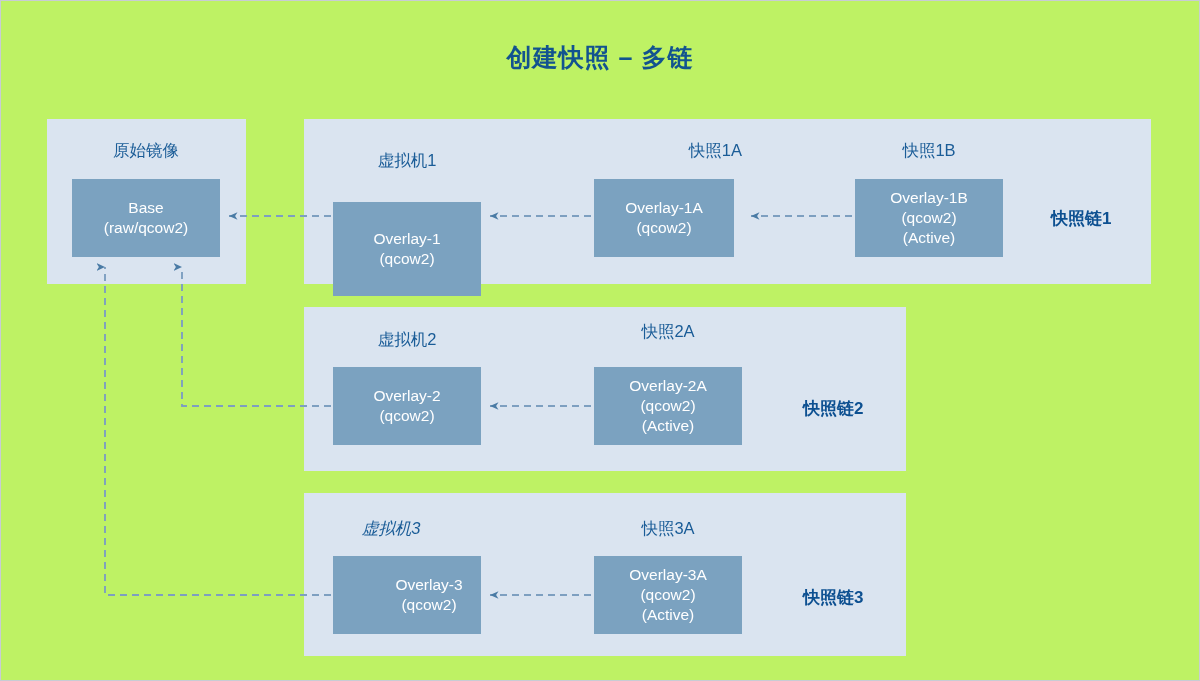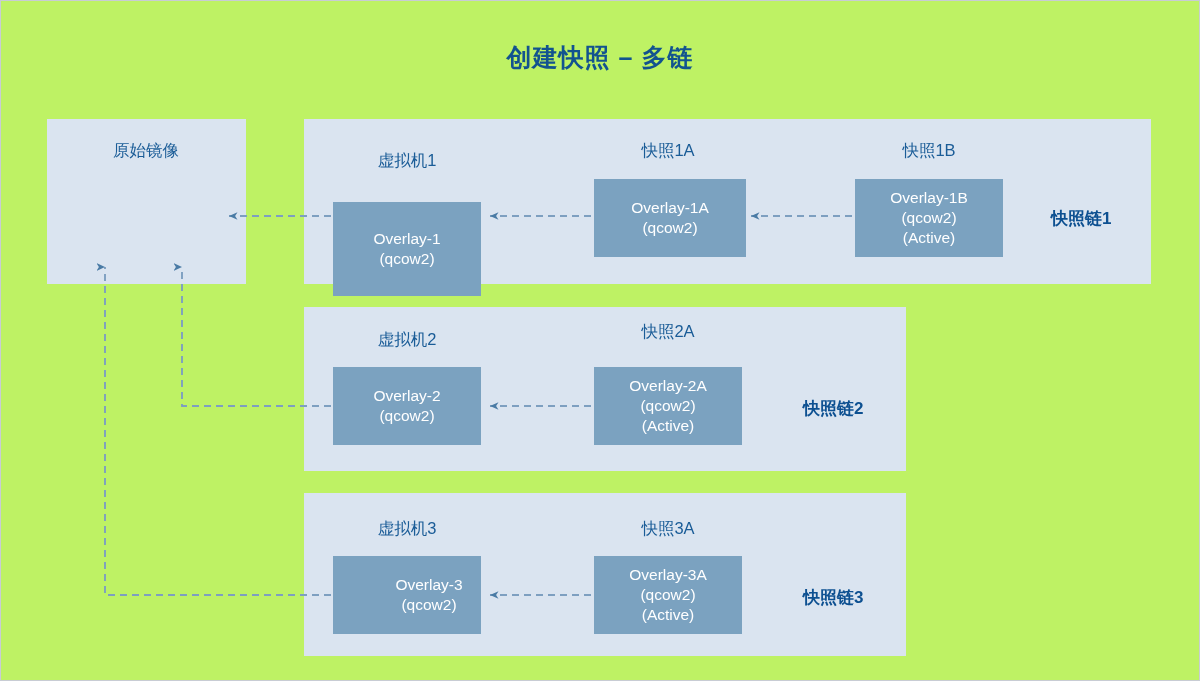"快照1A" div.caption { text-align: none -> right }
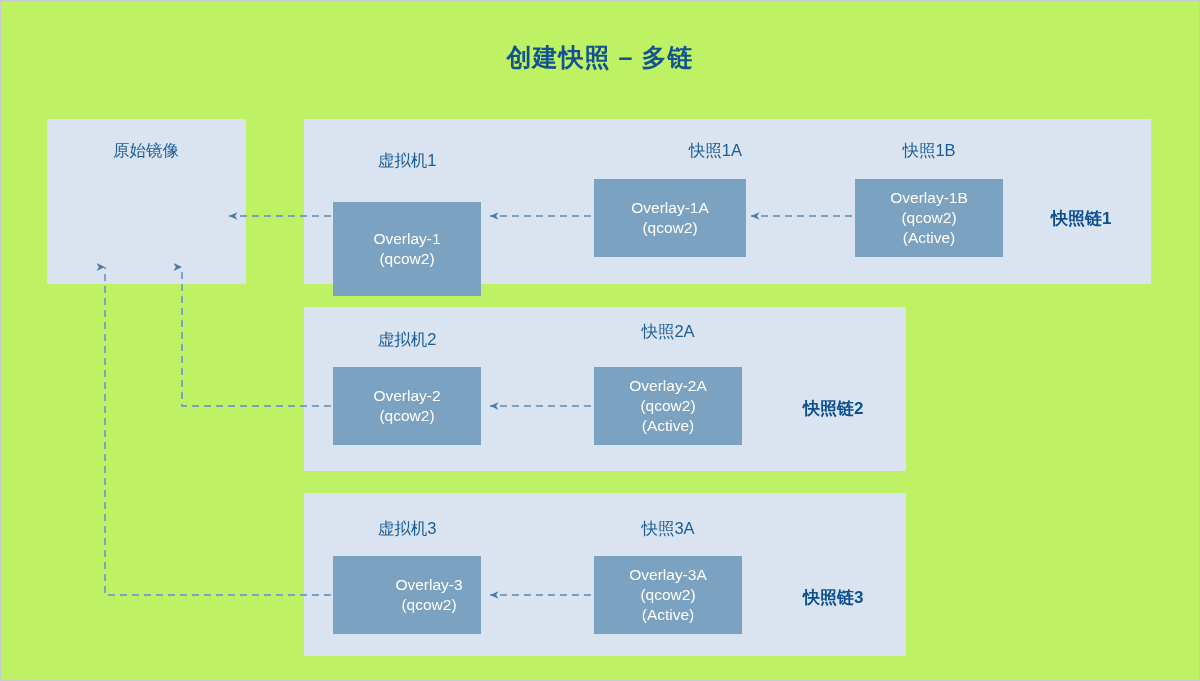"Base" div.node { html: none -> <div> <span>Base</span> <span>(raw/qcow2)</span> </div> }
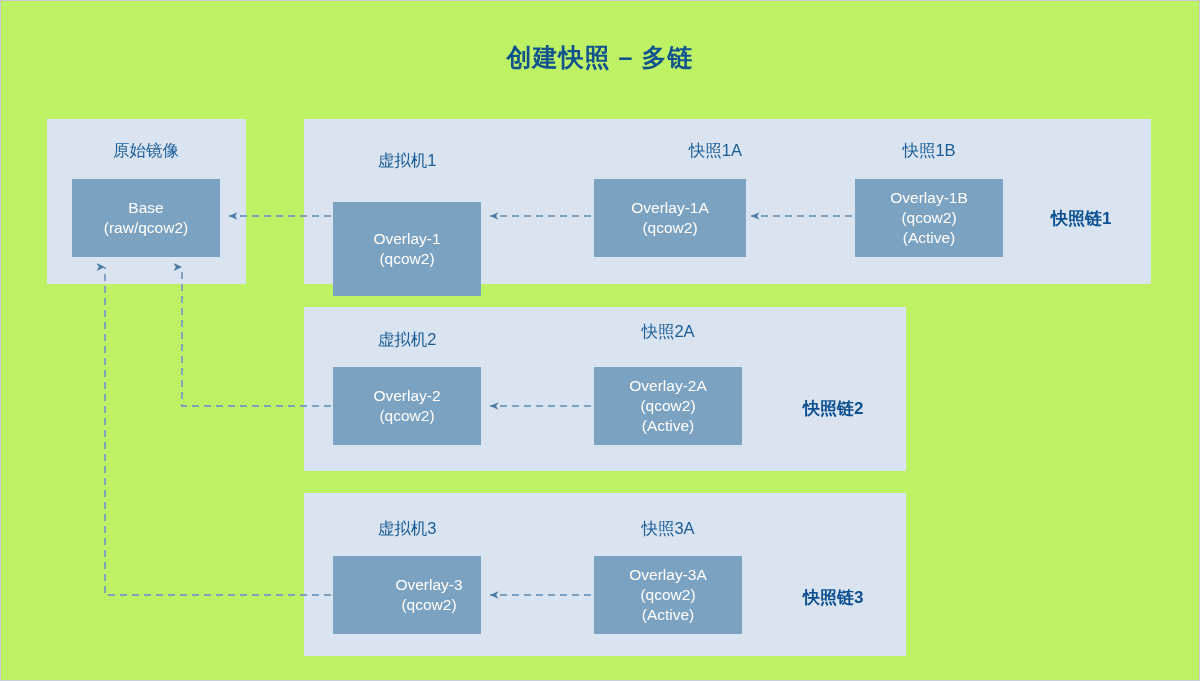"Overlay-1A" div.node { width: 152px -> 140px }
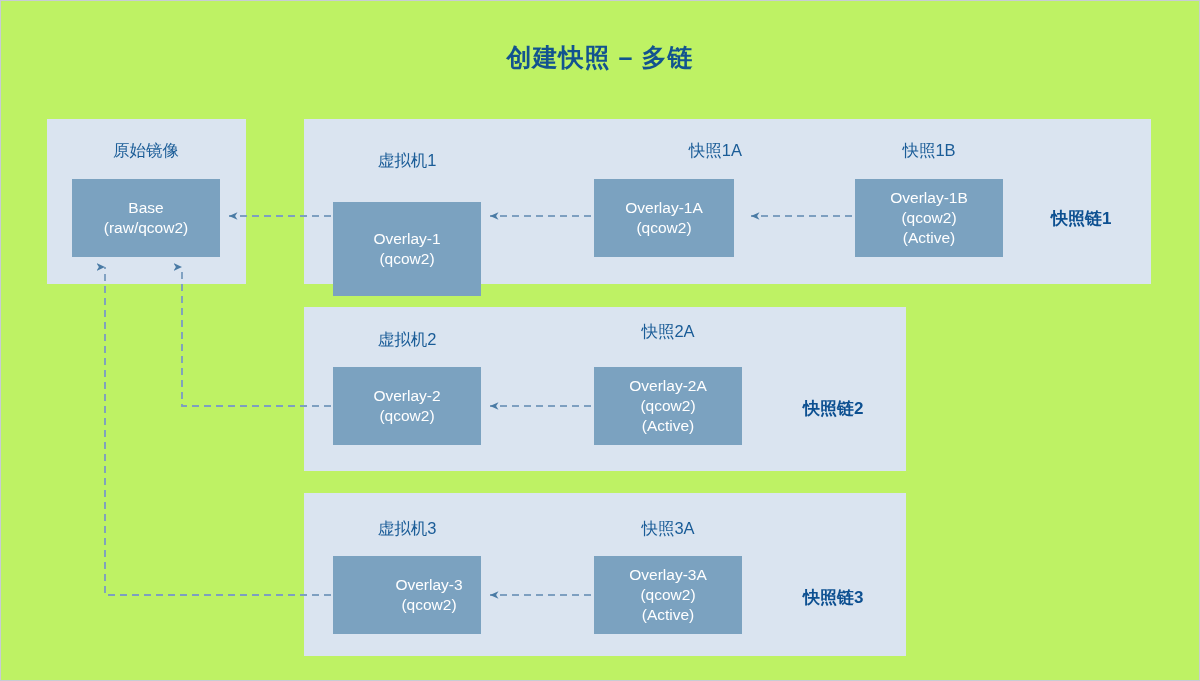"虚拟机3" div.caption { font-style: none -> italic; left: 332px -> 316px }
